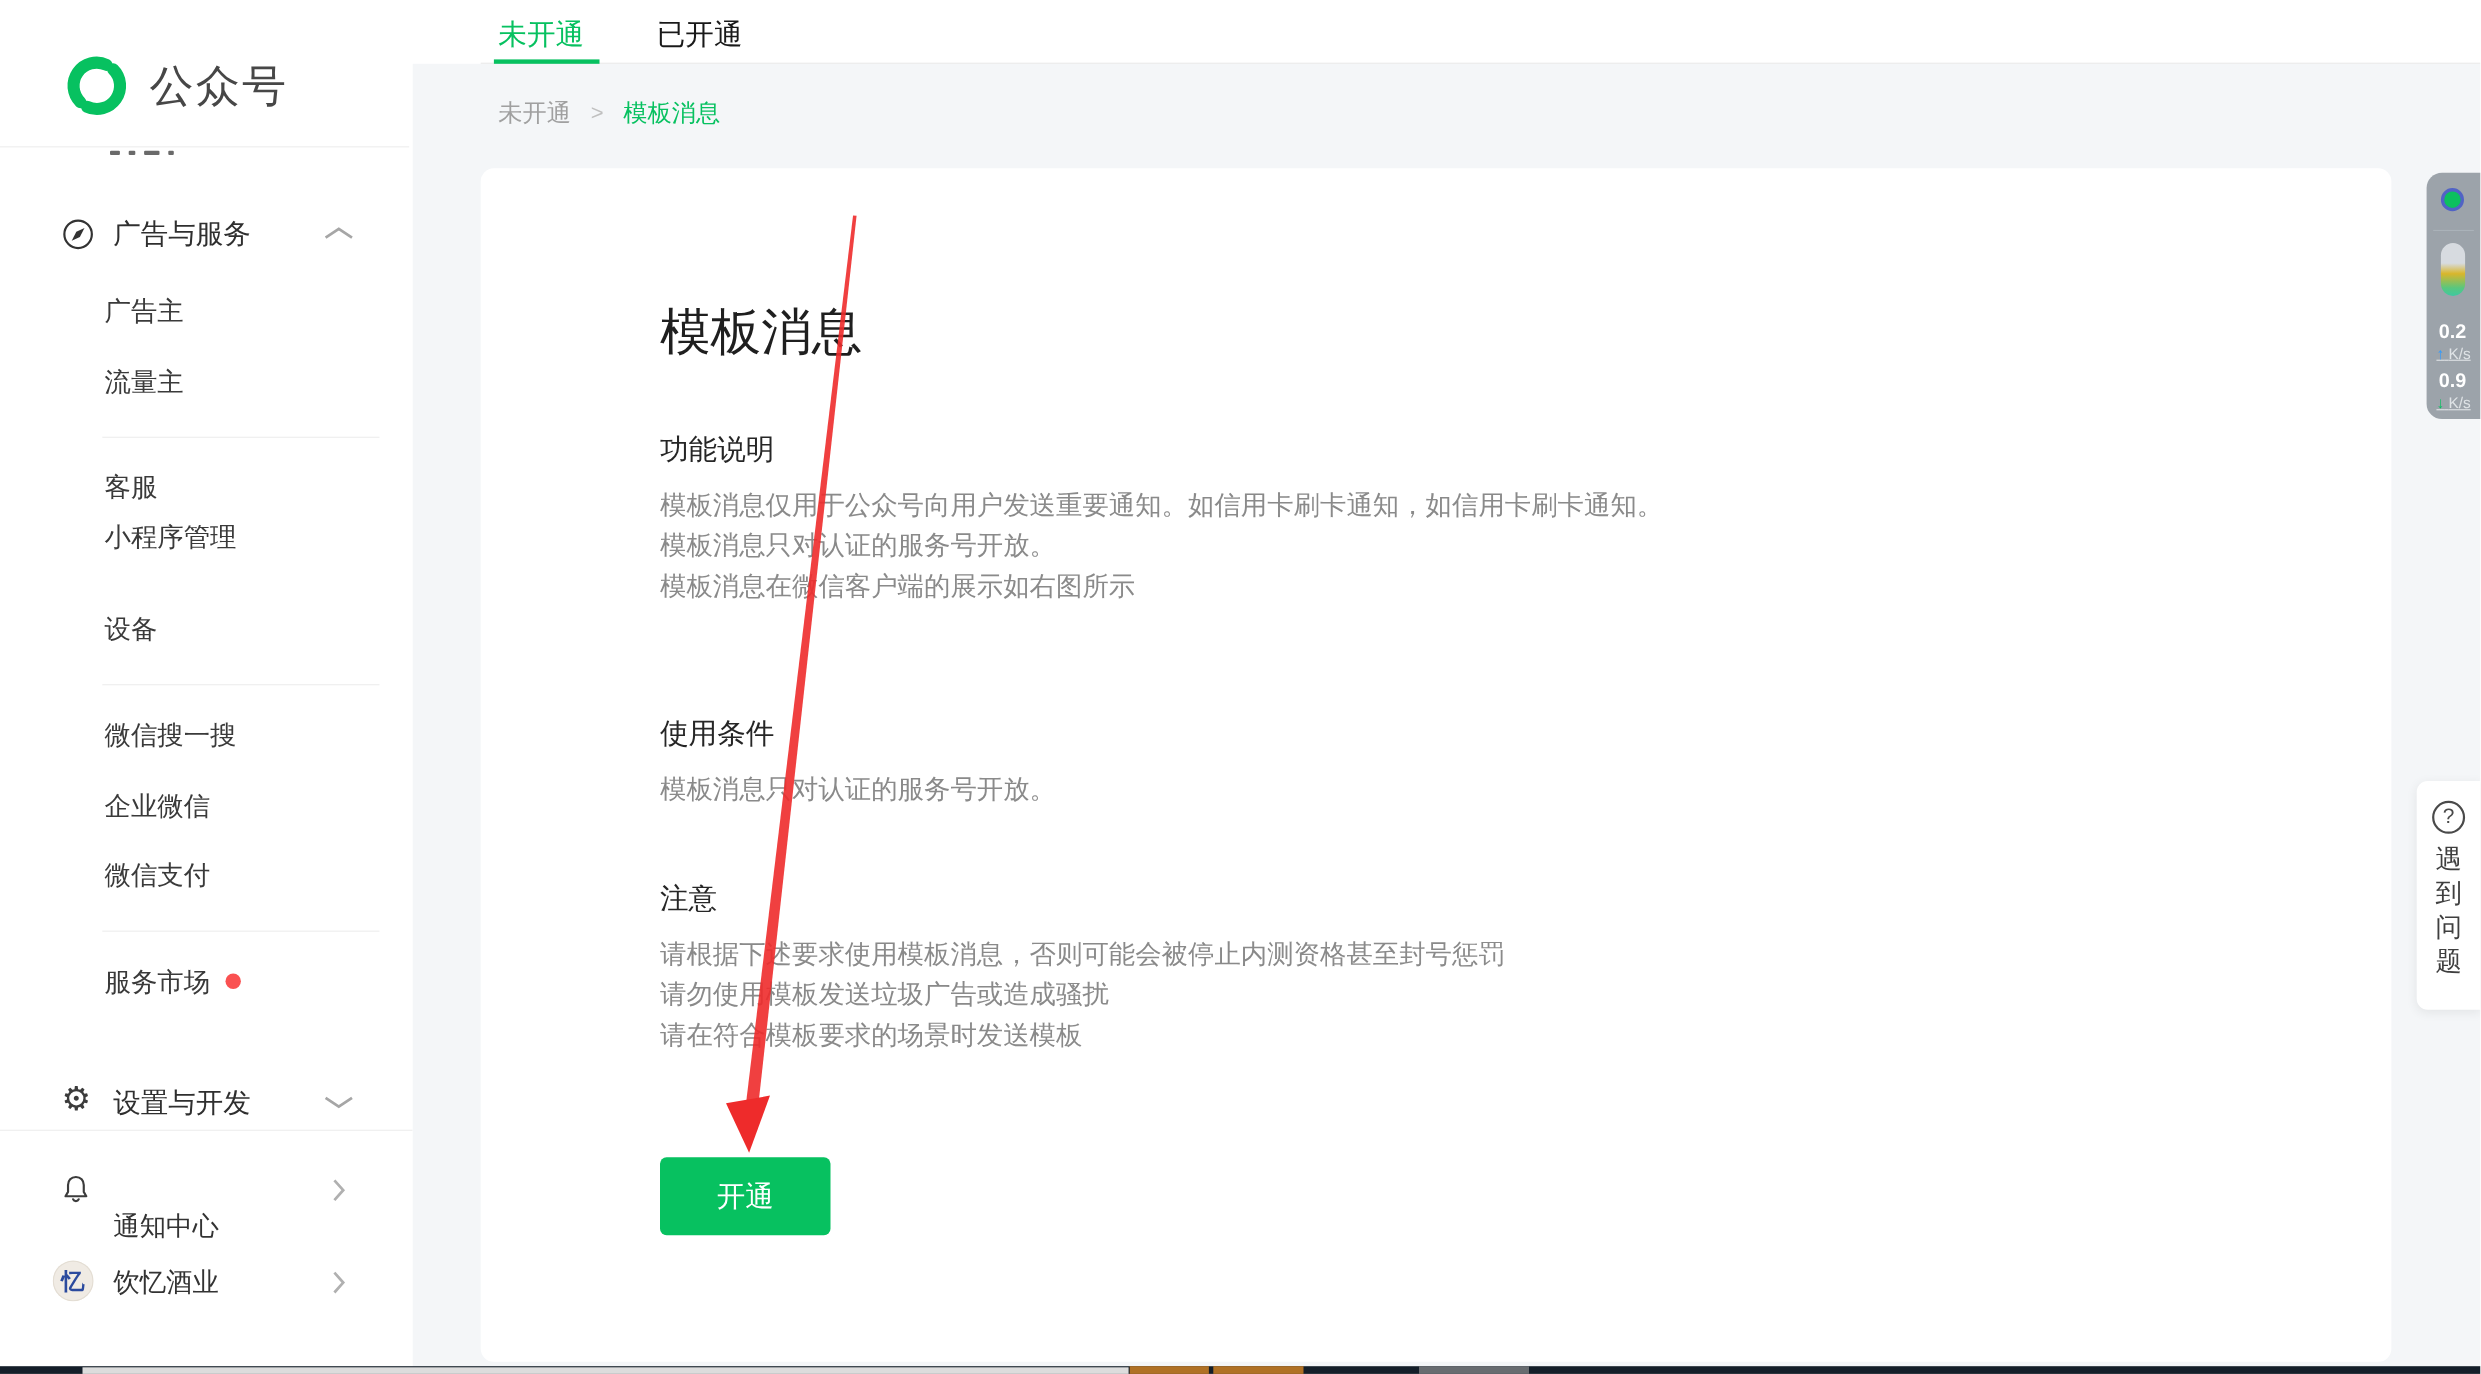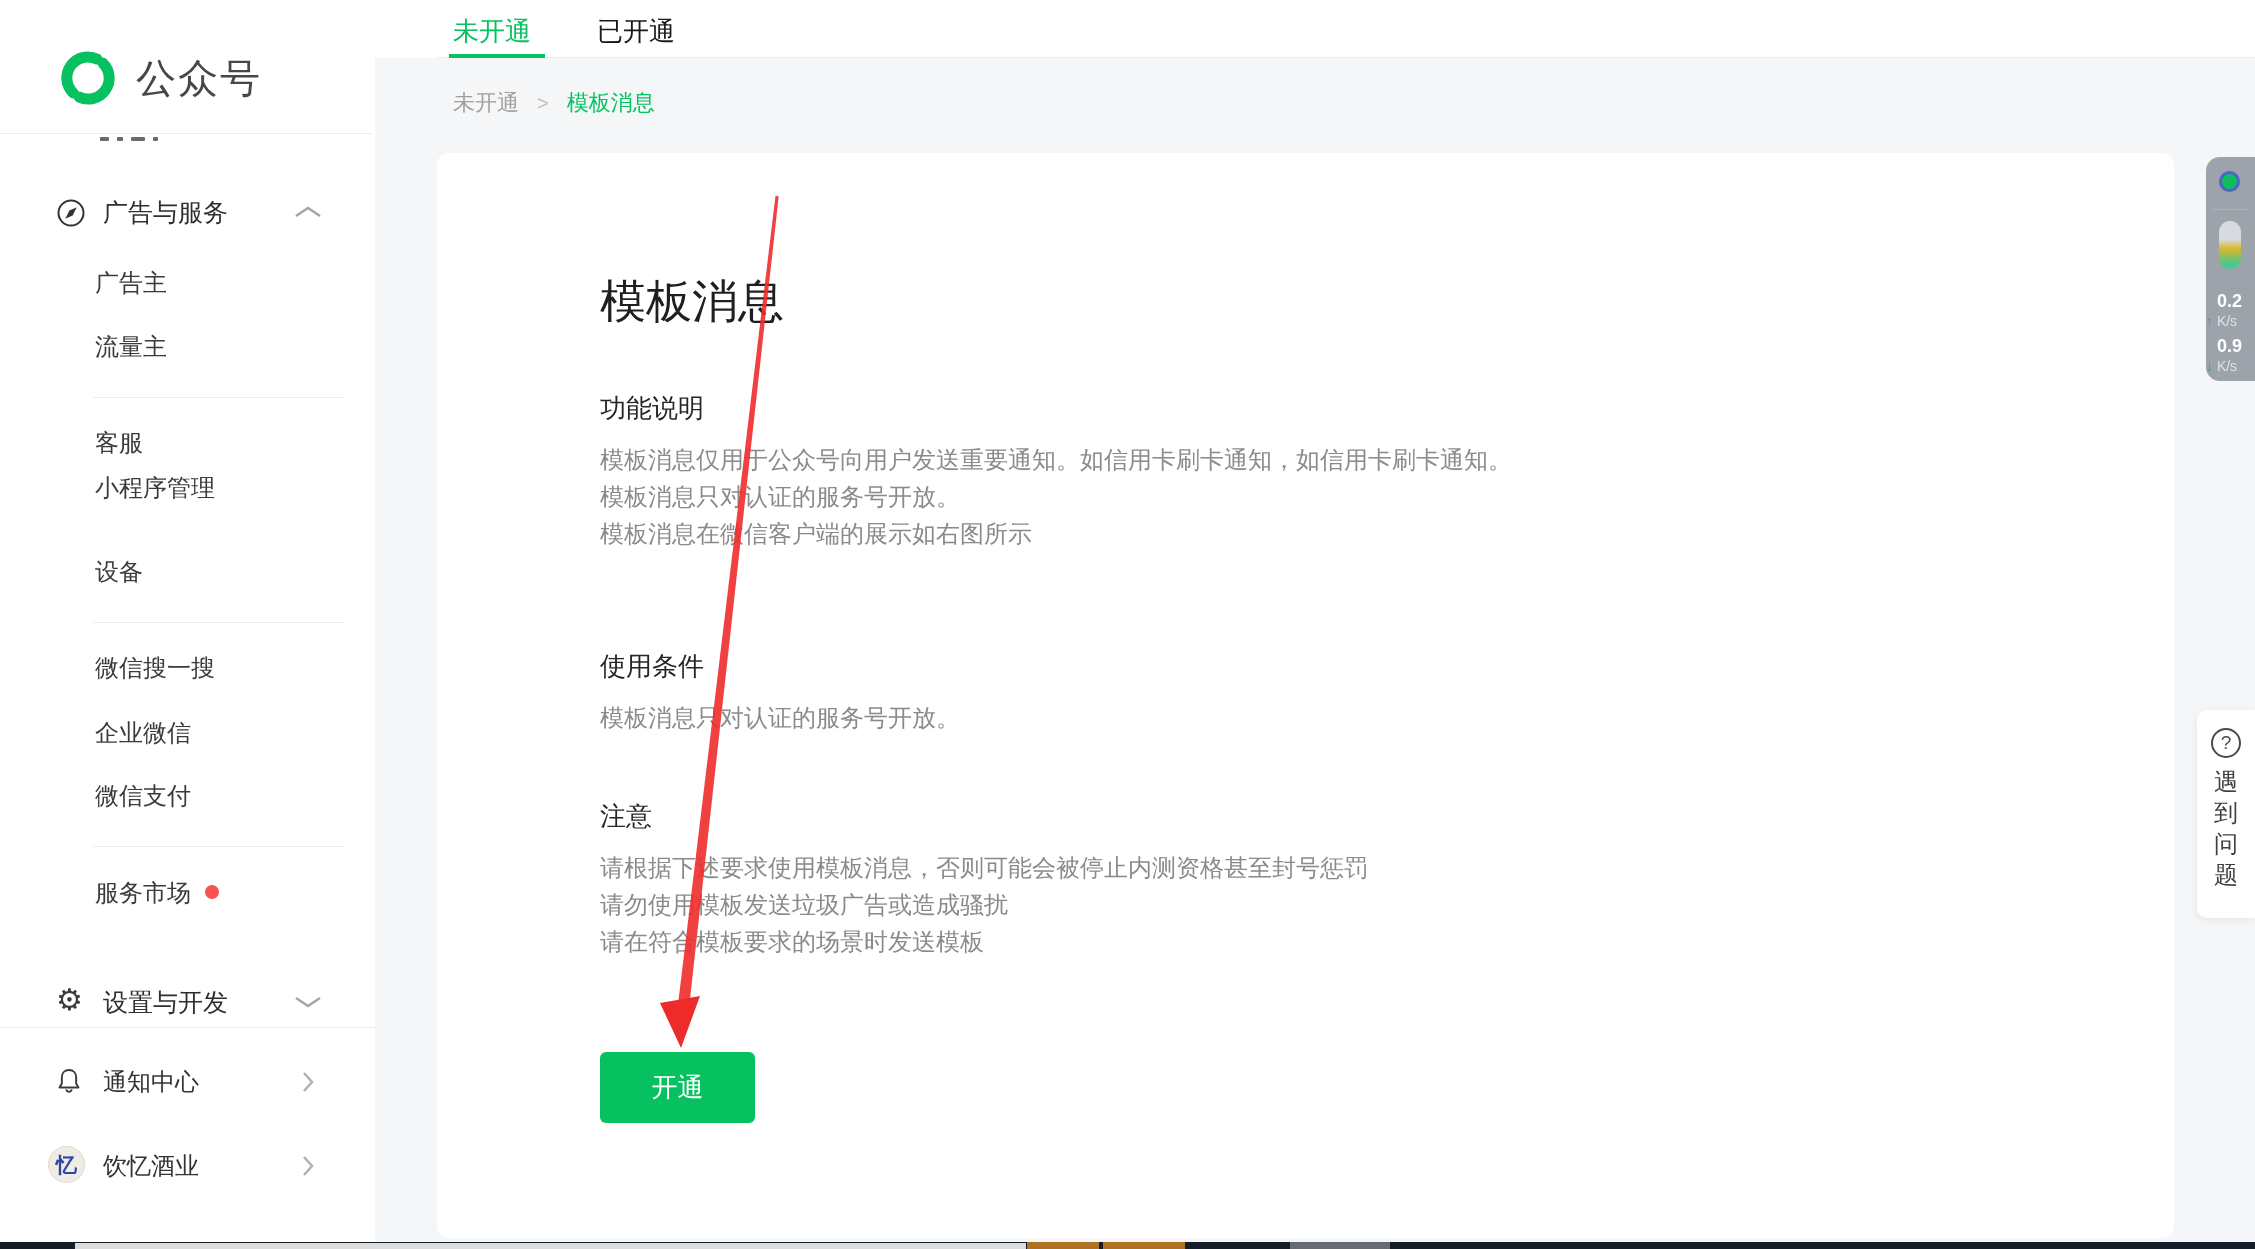"↑ K/s" .speed-unit { text-align: left -> center; text-decoration: none -> underline }
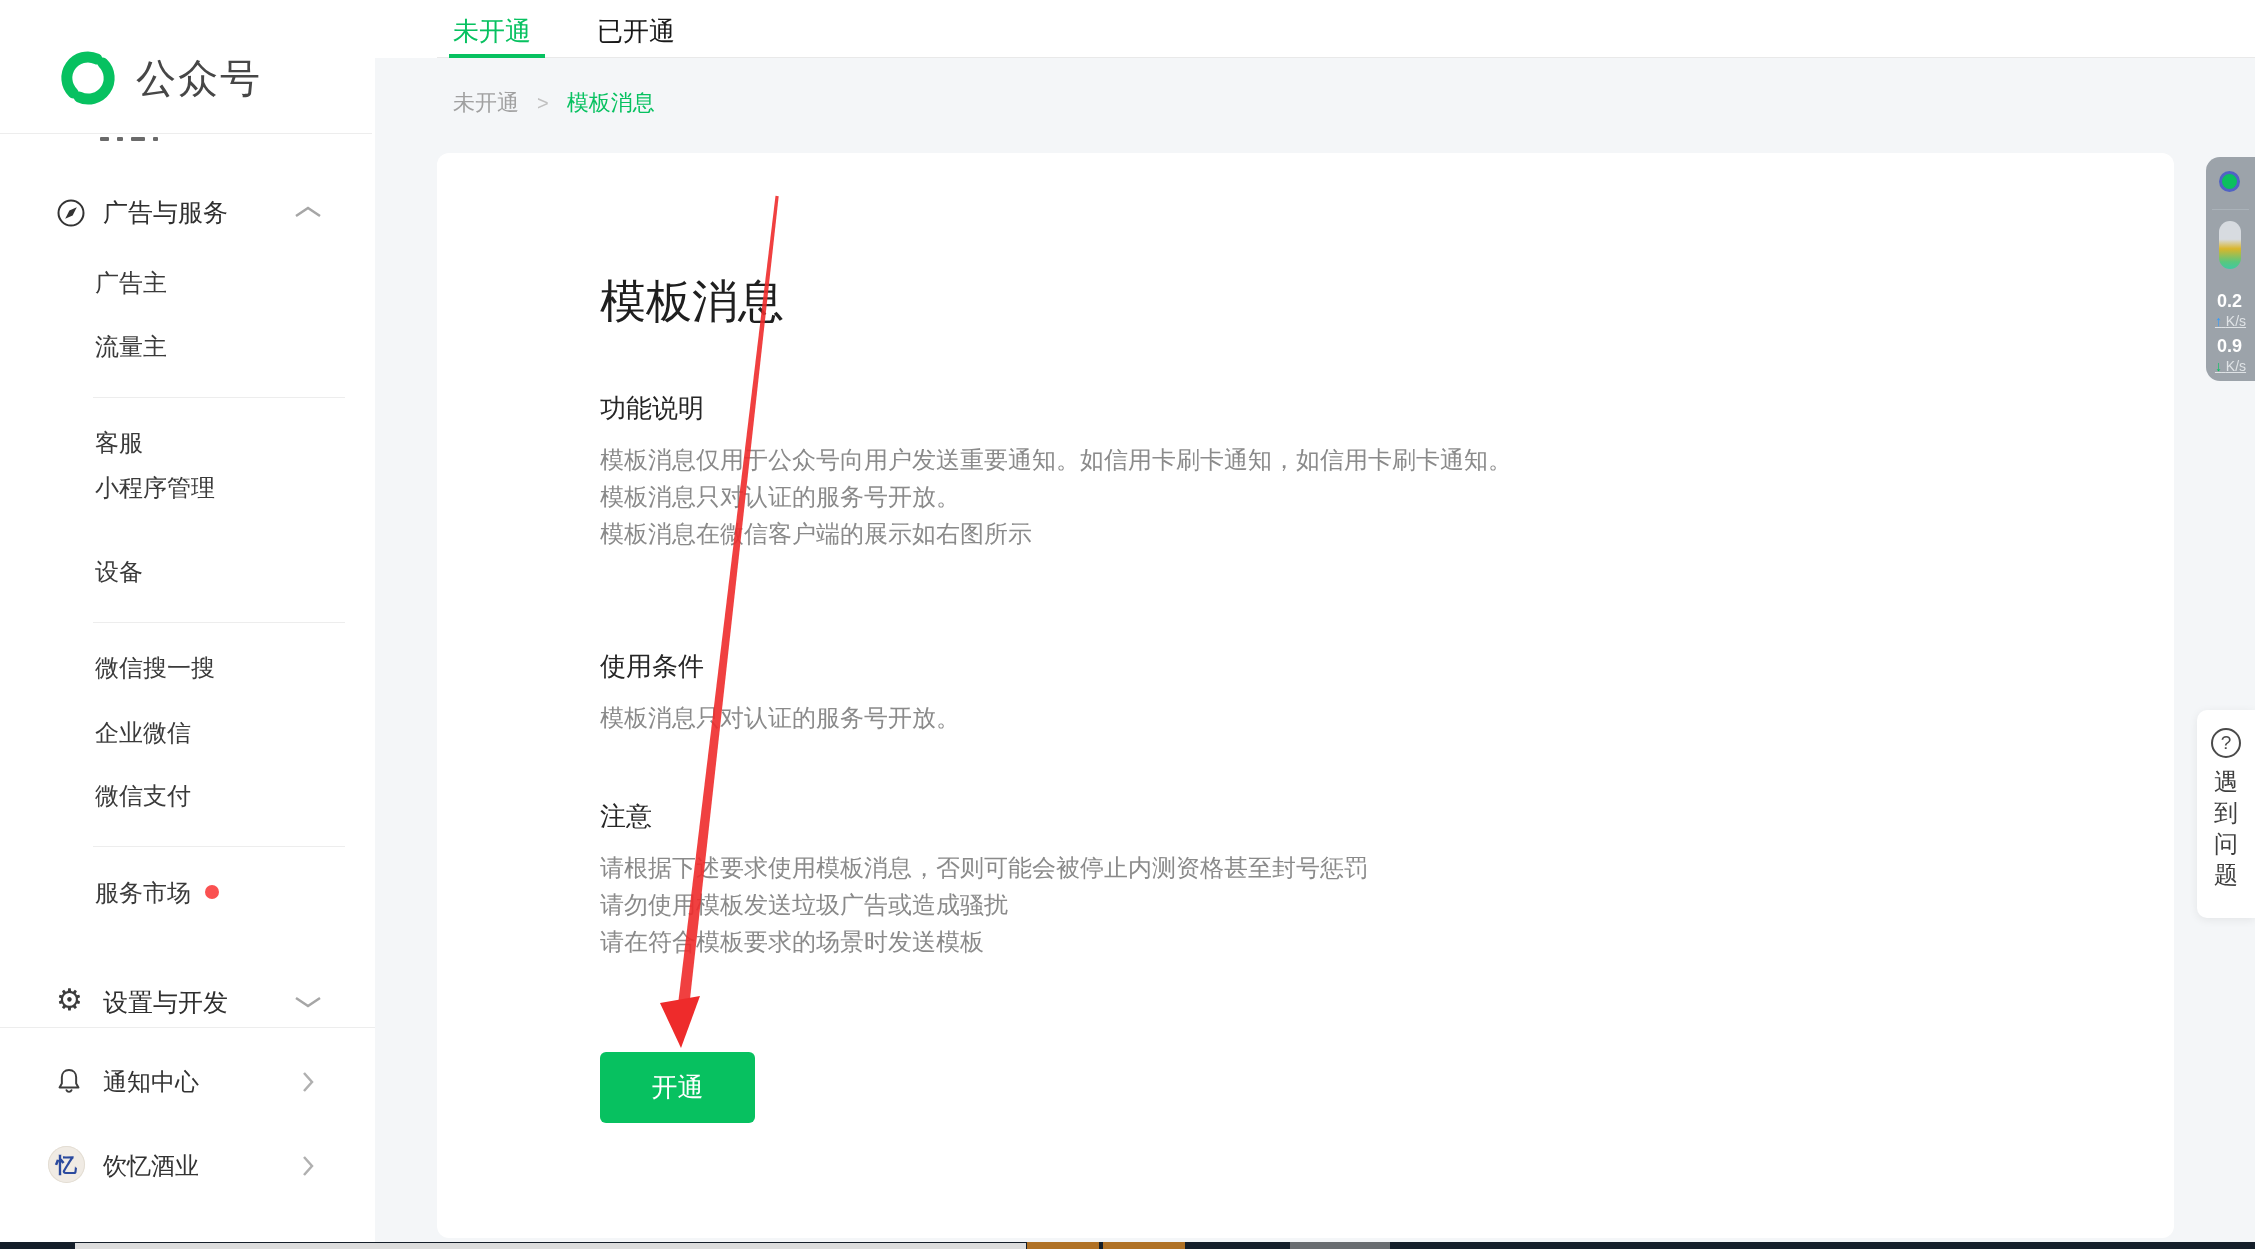"通知中心" span.group-label { margin-top: none -> 33px }
